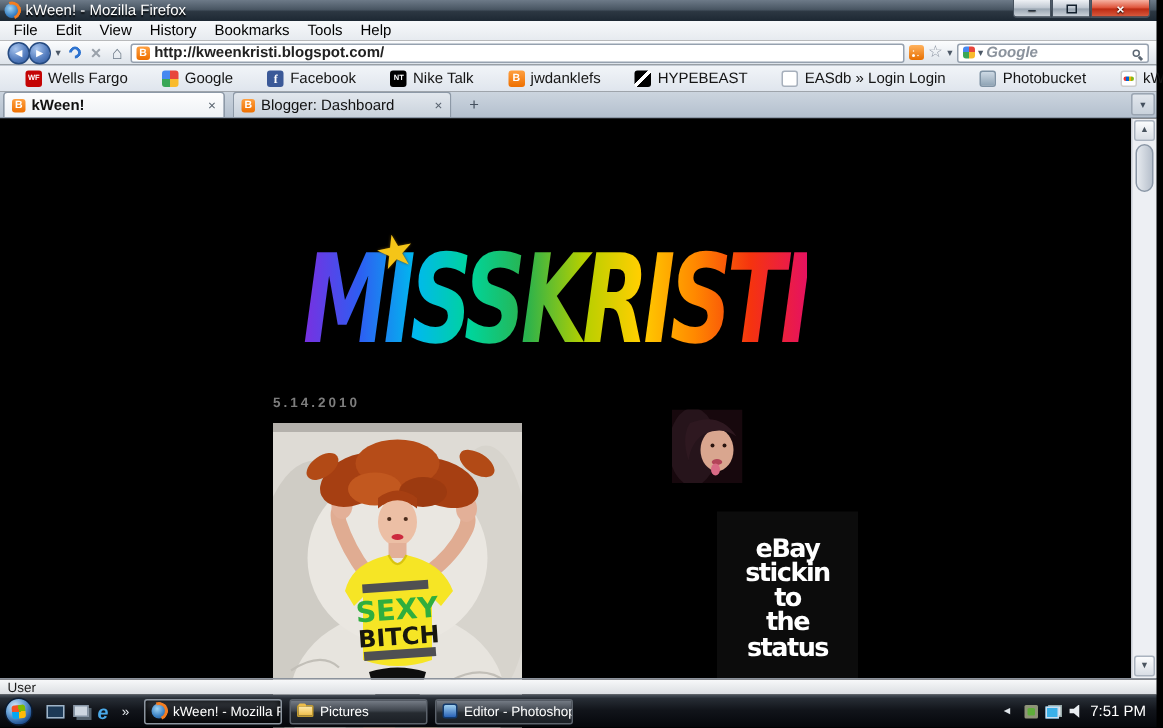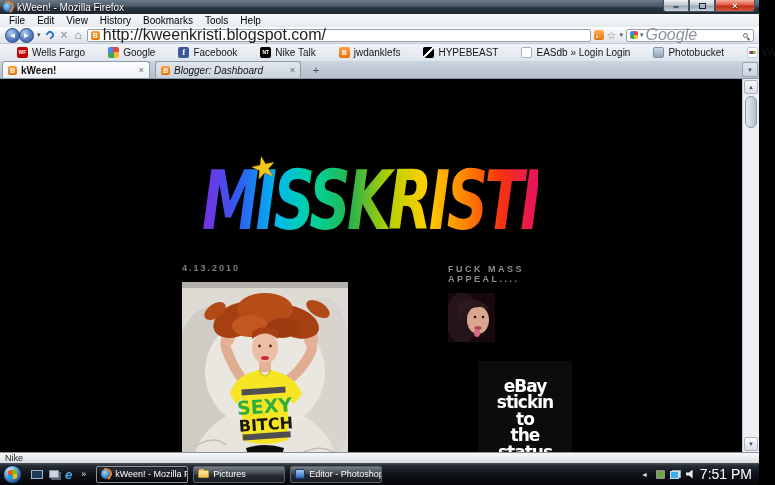"kWeen! - Mozilla Firefox" .bar { right: 16px -> 4px }
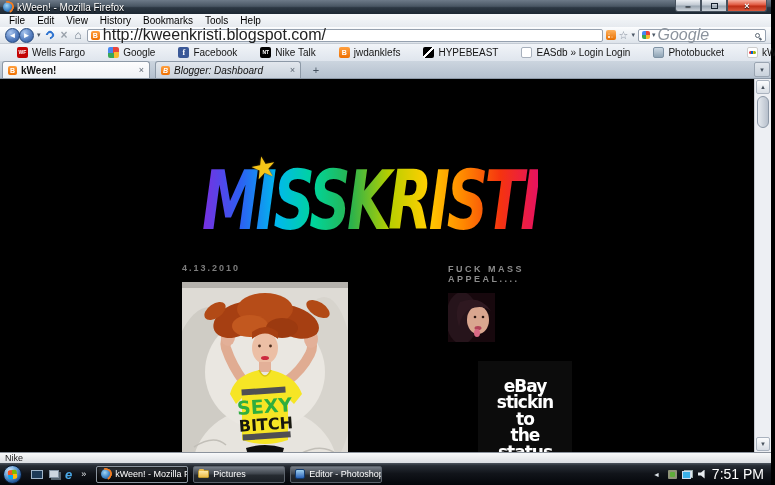"http://kweenkristi.blogspot.com/" .url-input, .search-input { font-size: 16px -> 10px; font-weight: none -> bold }
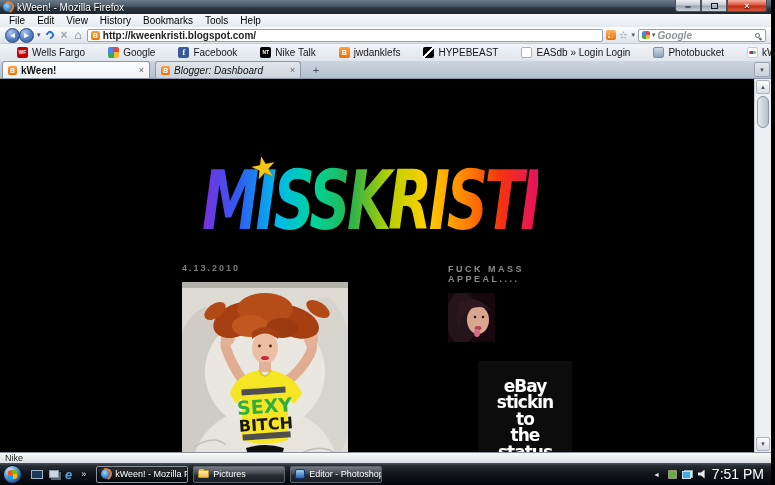"Blogger: Dashboard" .tab.inactive { font-style: italic -> none }
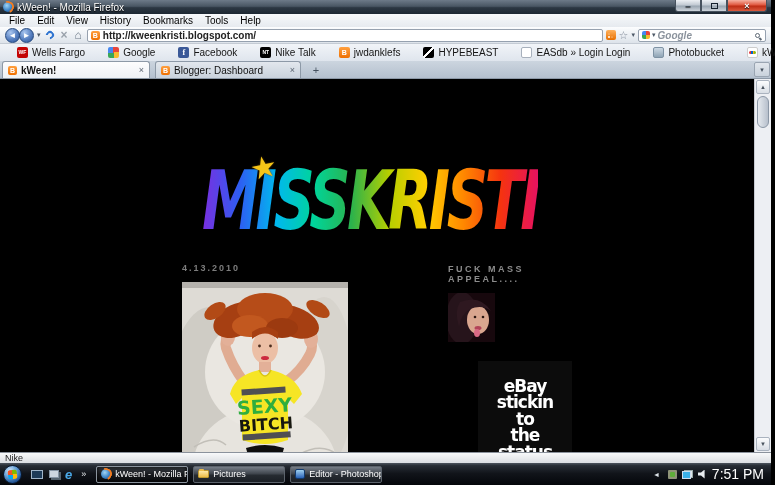"4.13.2010" div.post-date { text: 4.13.2010 -> 5.14.2010 }
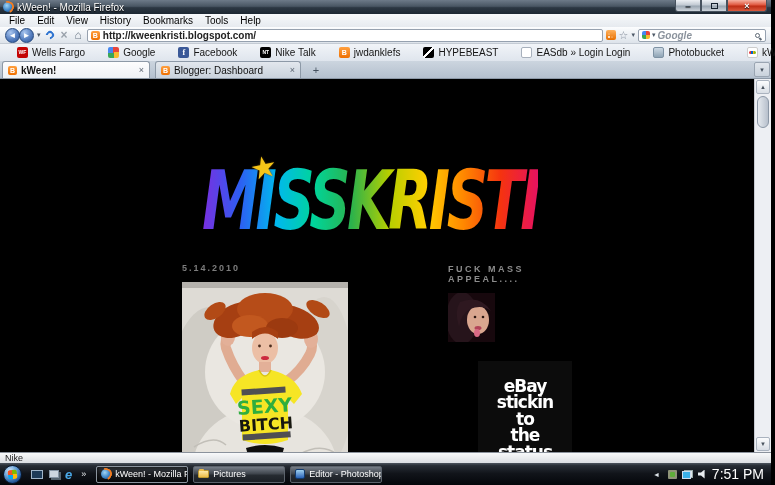"FUCK MASS APPEAL...." div.sb-header { html: <div>FUCK MASS APPEAL....</div> -> none }
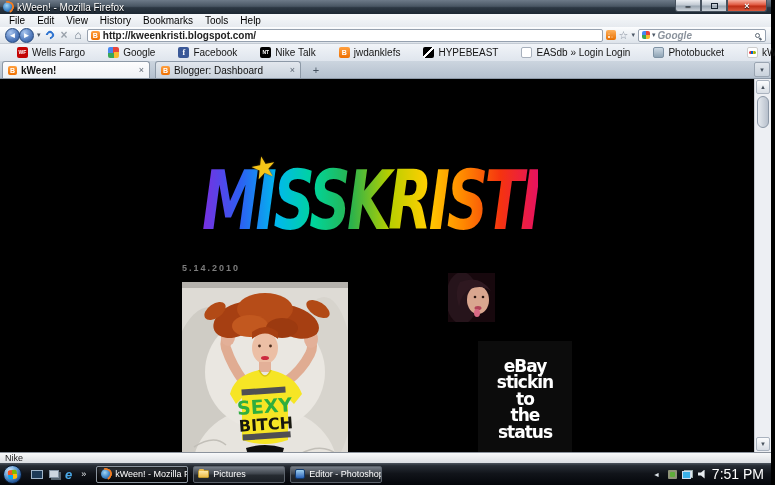"Nike" span { text: Nike -> User }
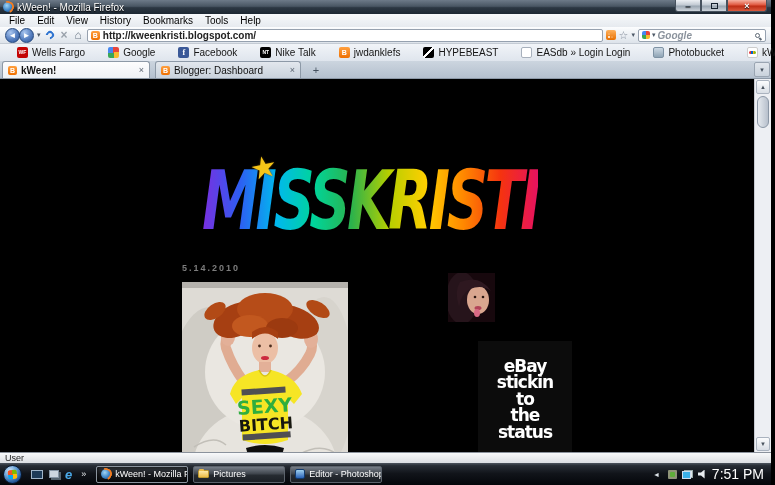"7:51 PM" .clock { font-size: 14px -> 10px }
